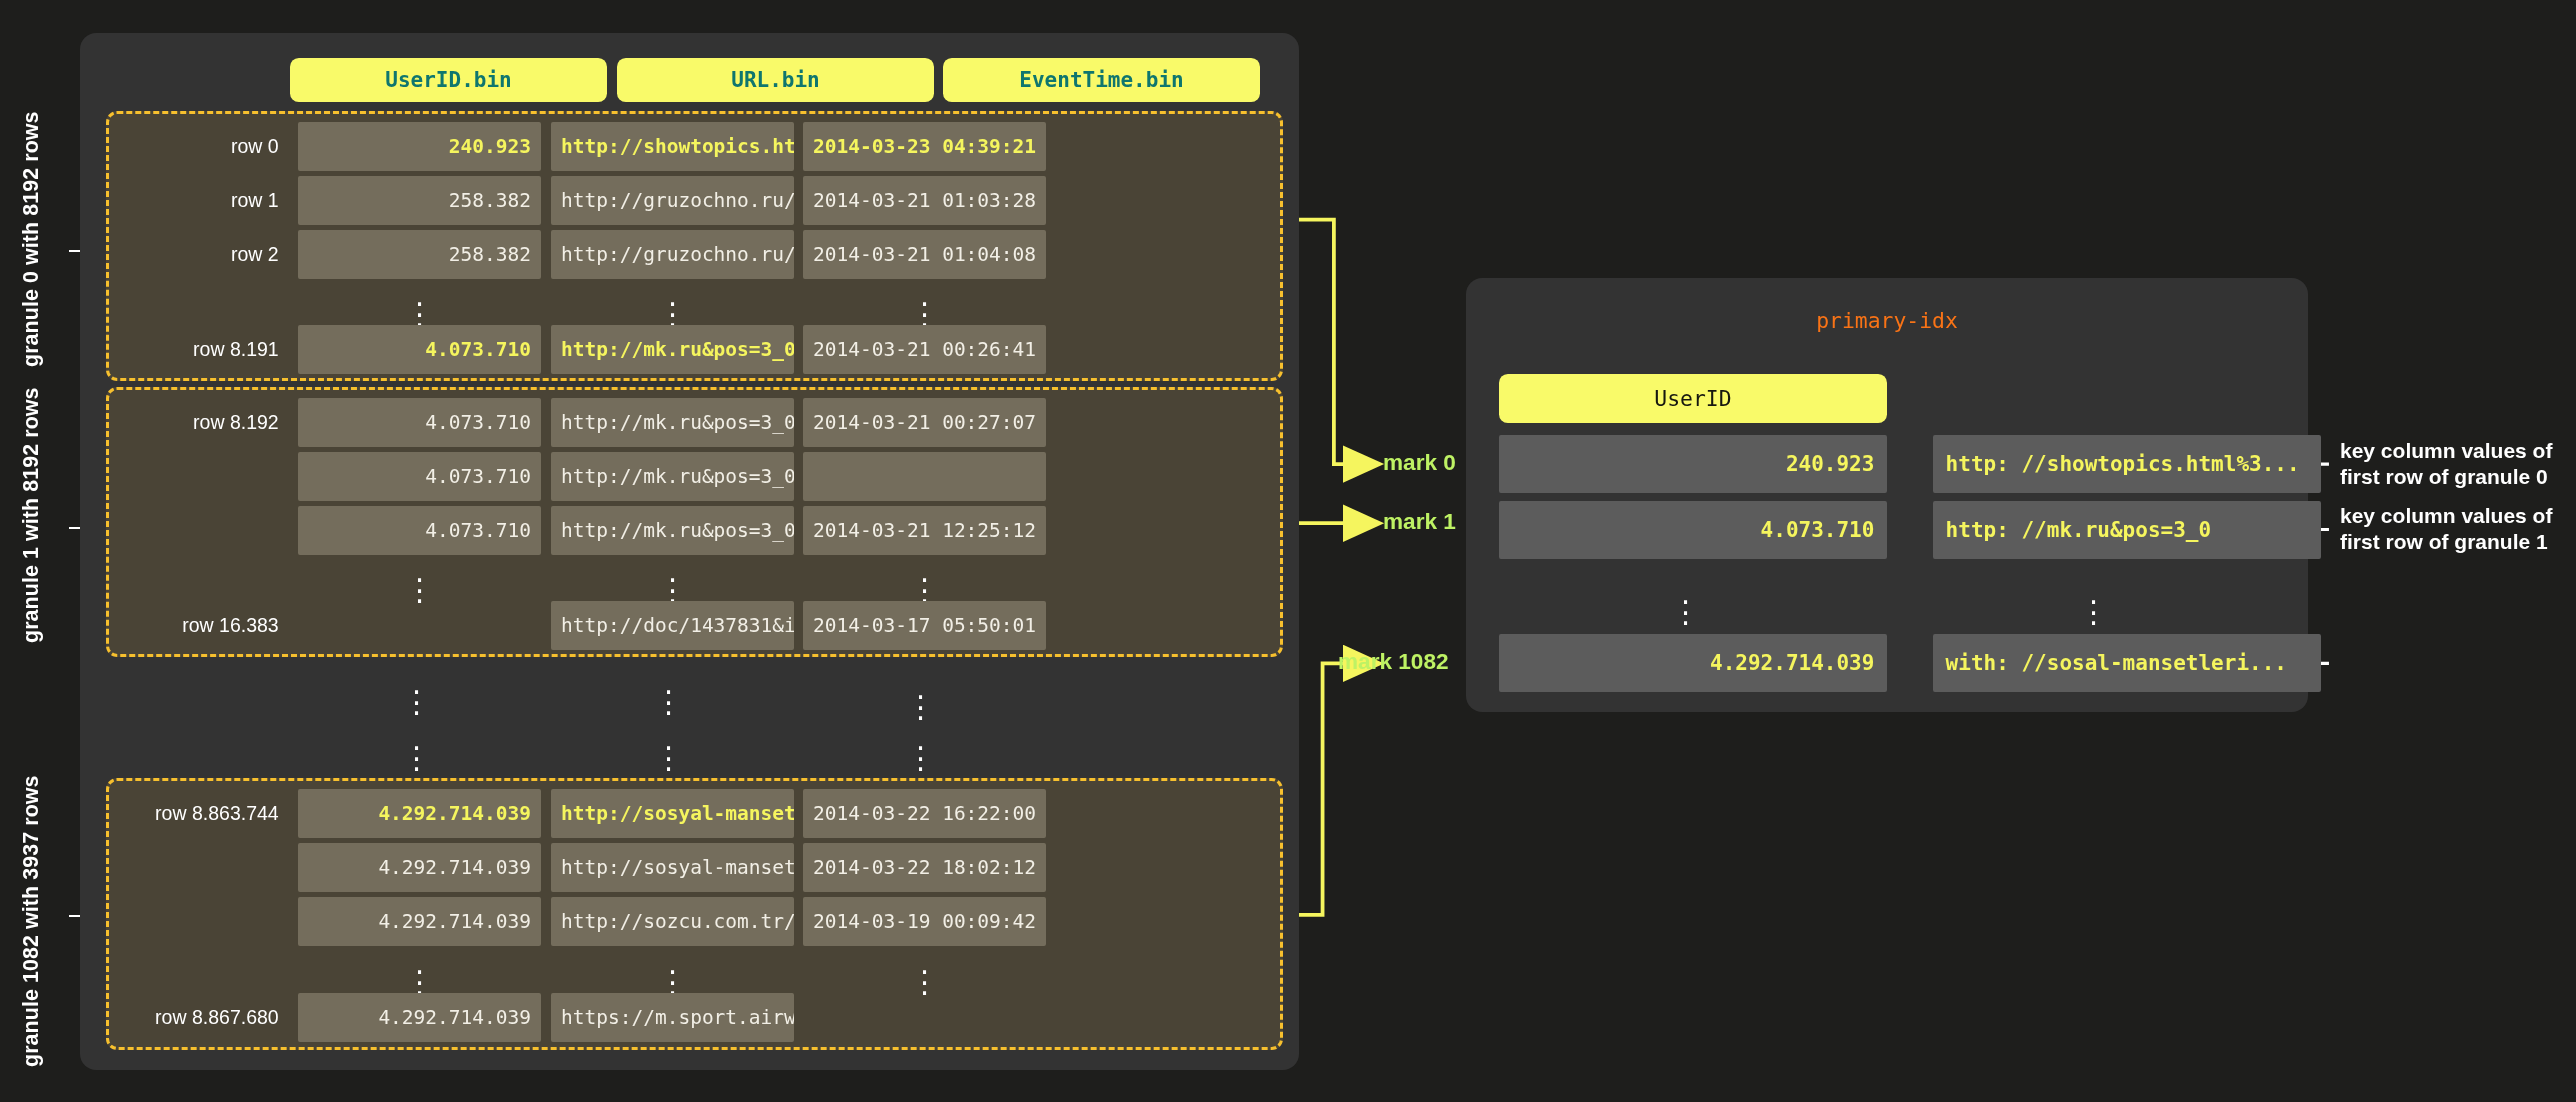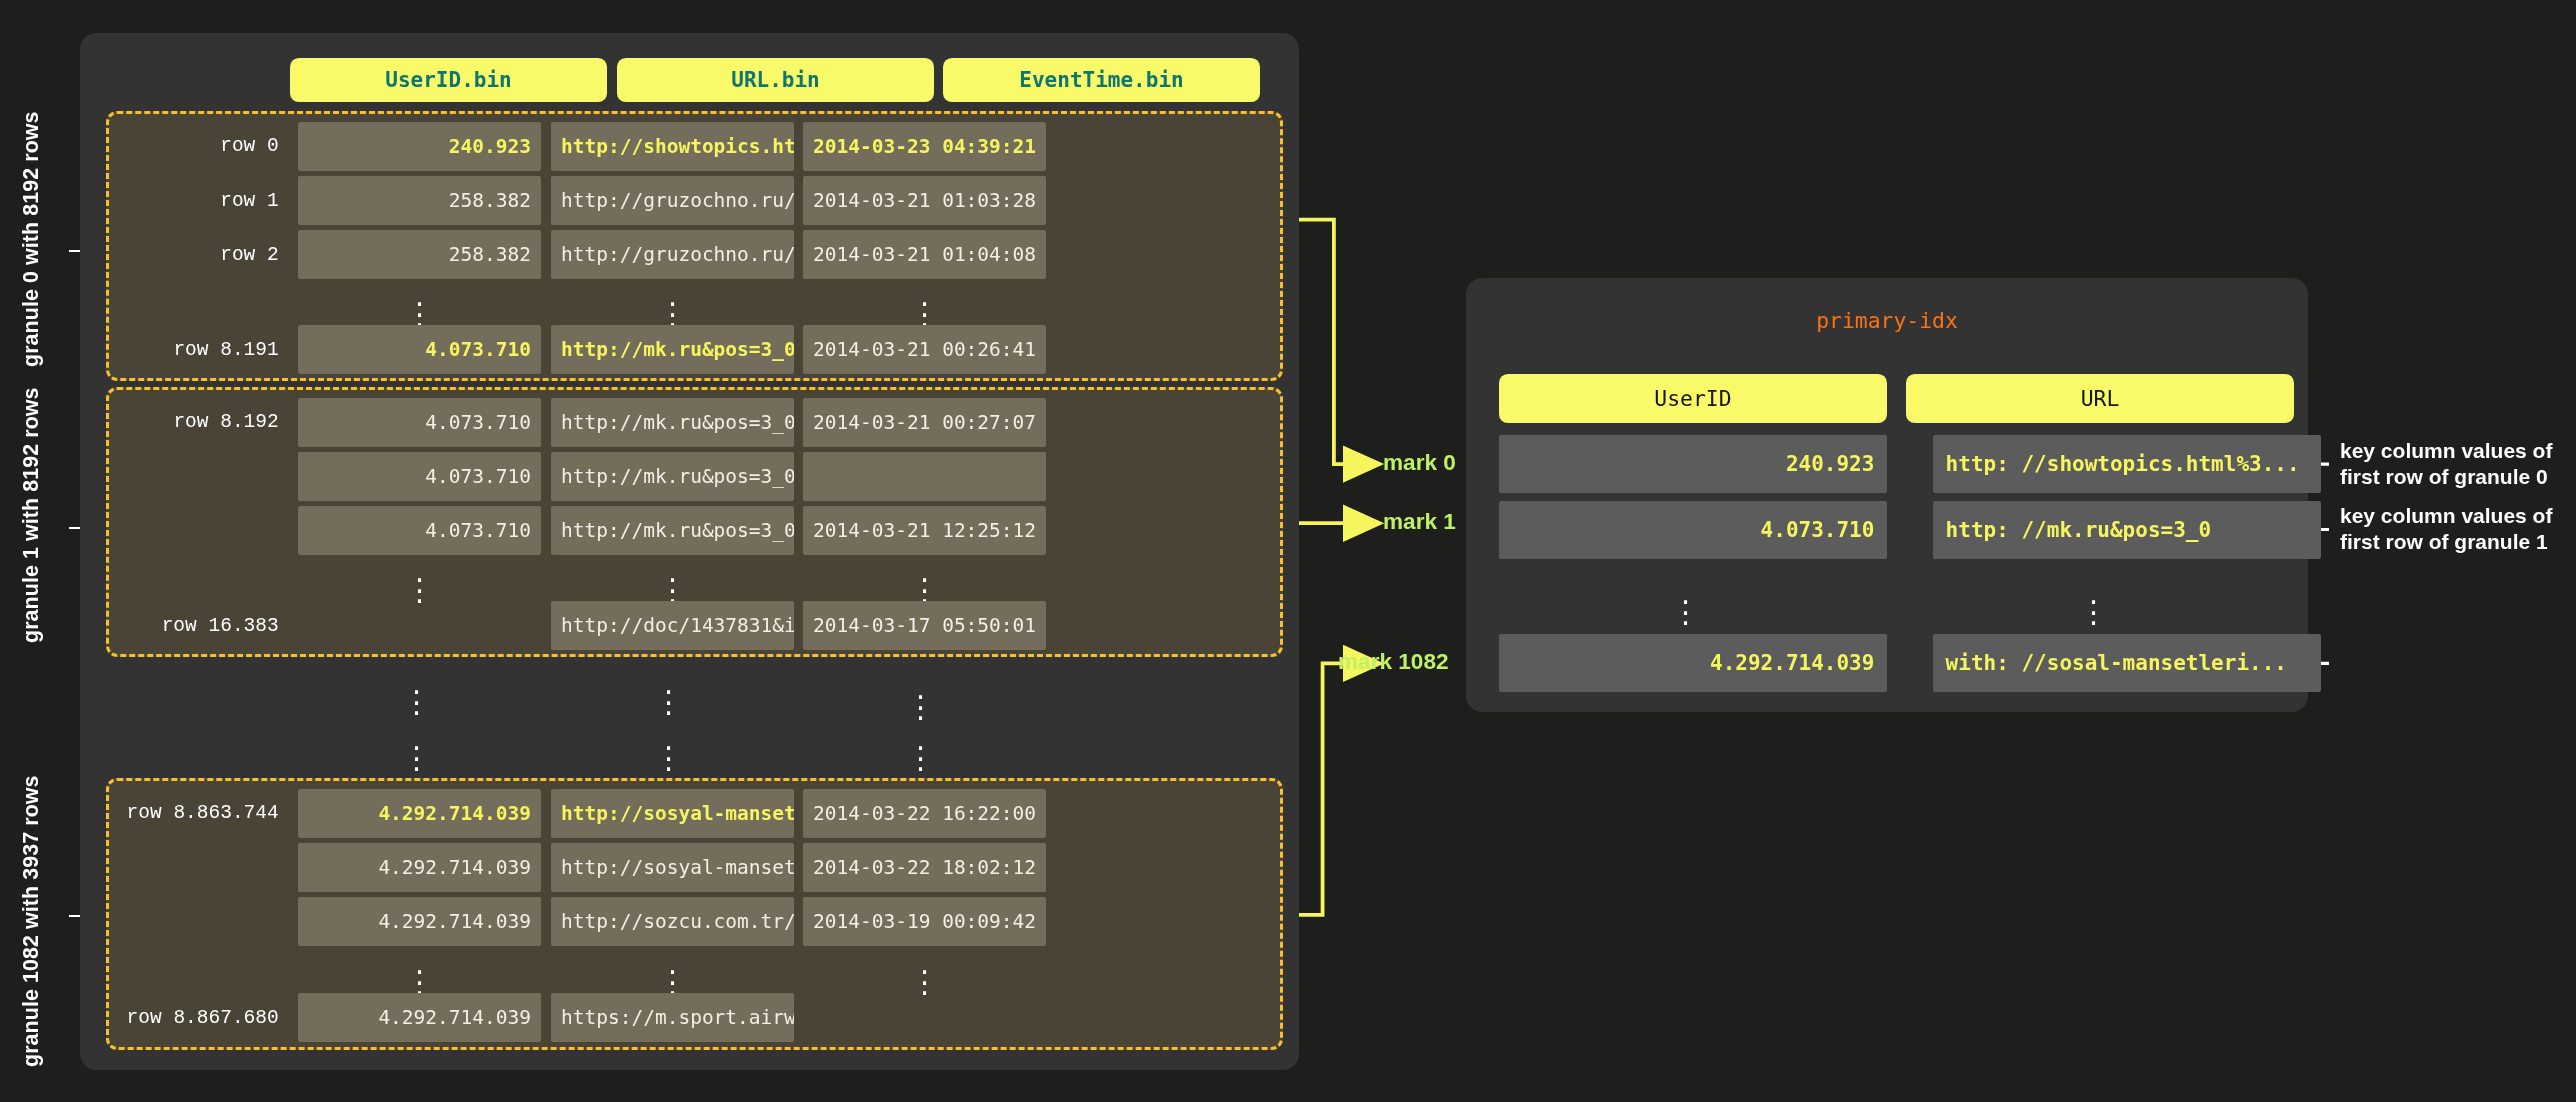"row 0" .rowlabel { font-family: Liberation Mono, monospace -> Liberation Sans, sans-serif }
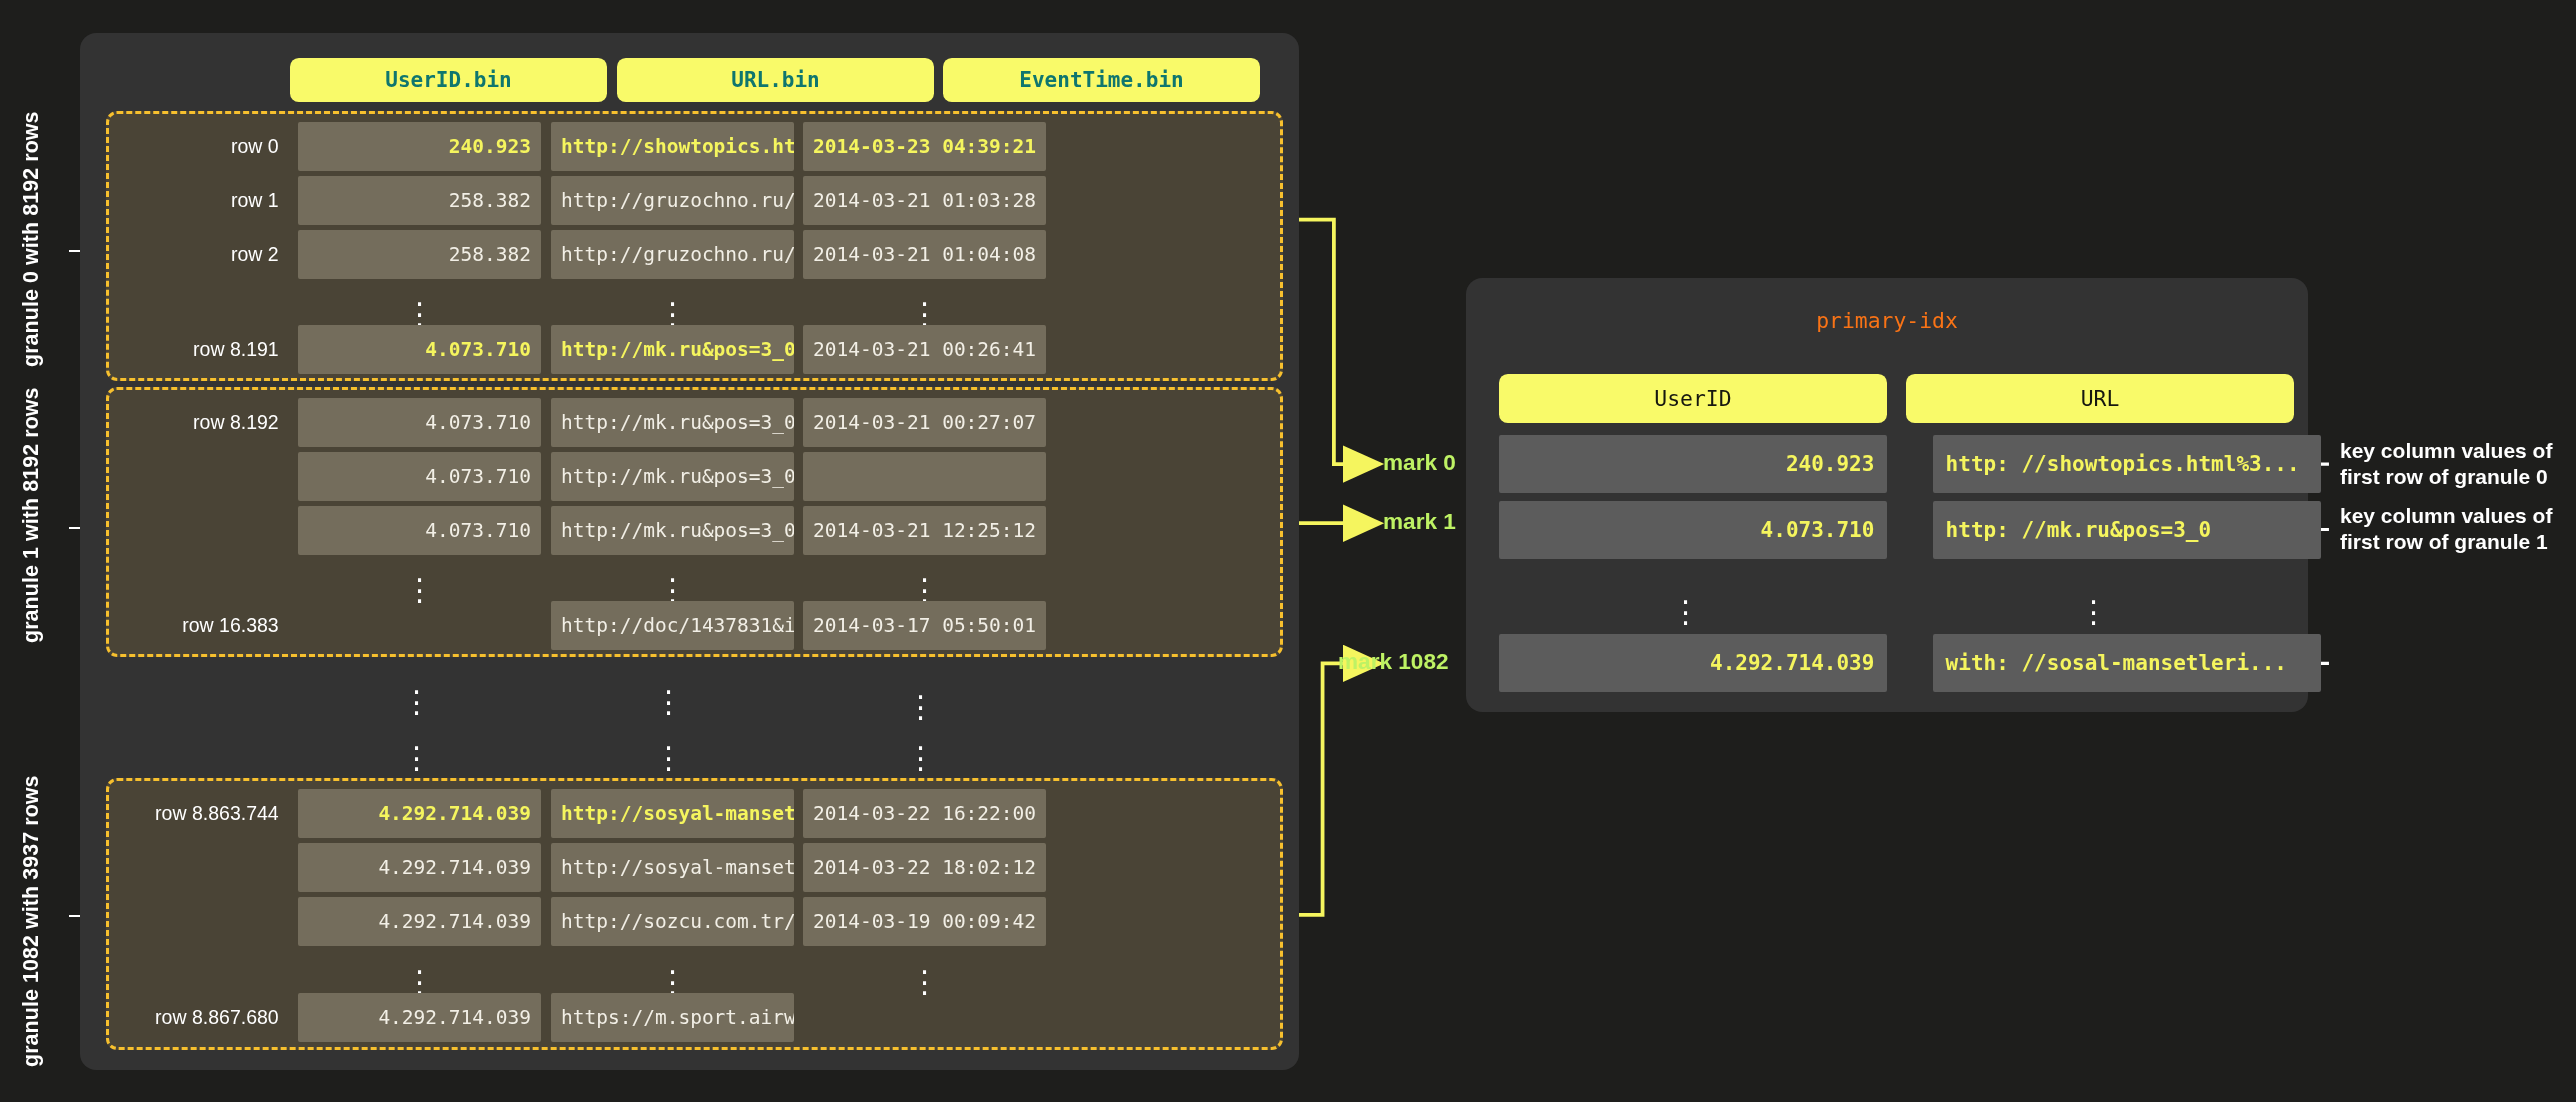"URL" div.idx-head { html: <div>URL</div> -> none }
